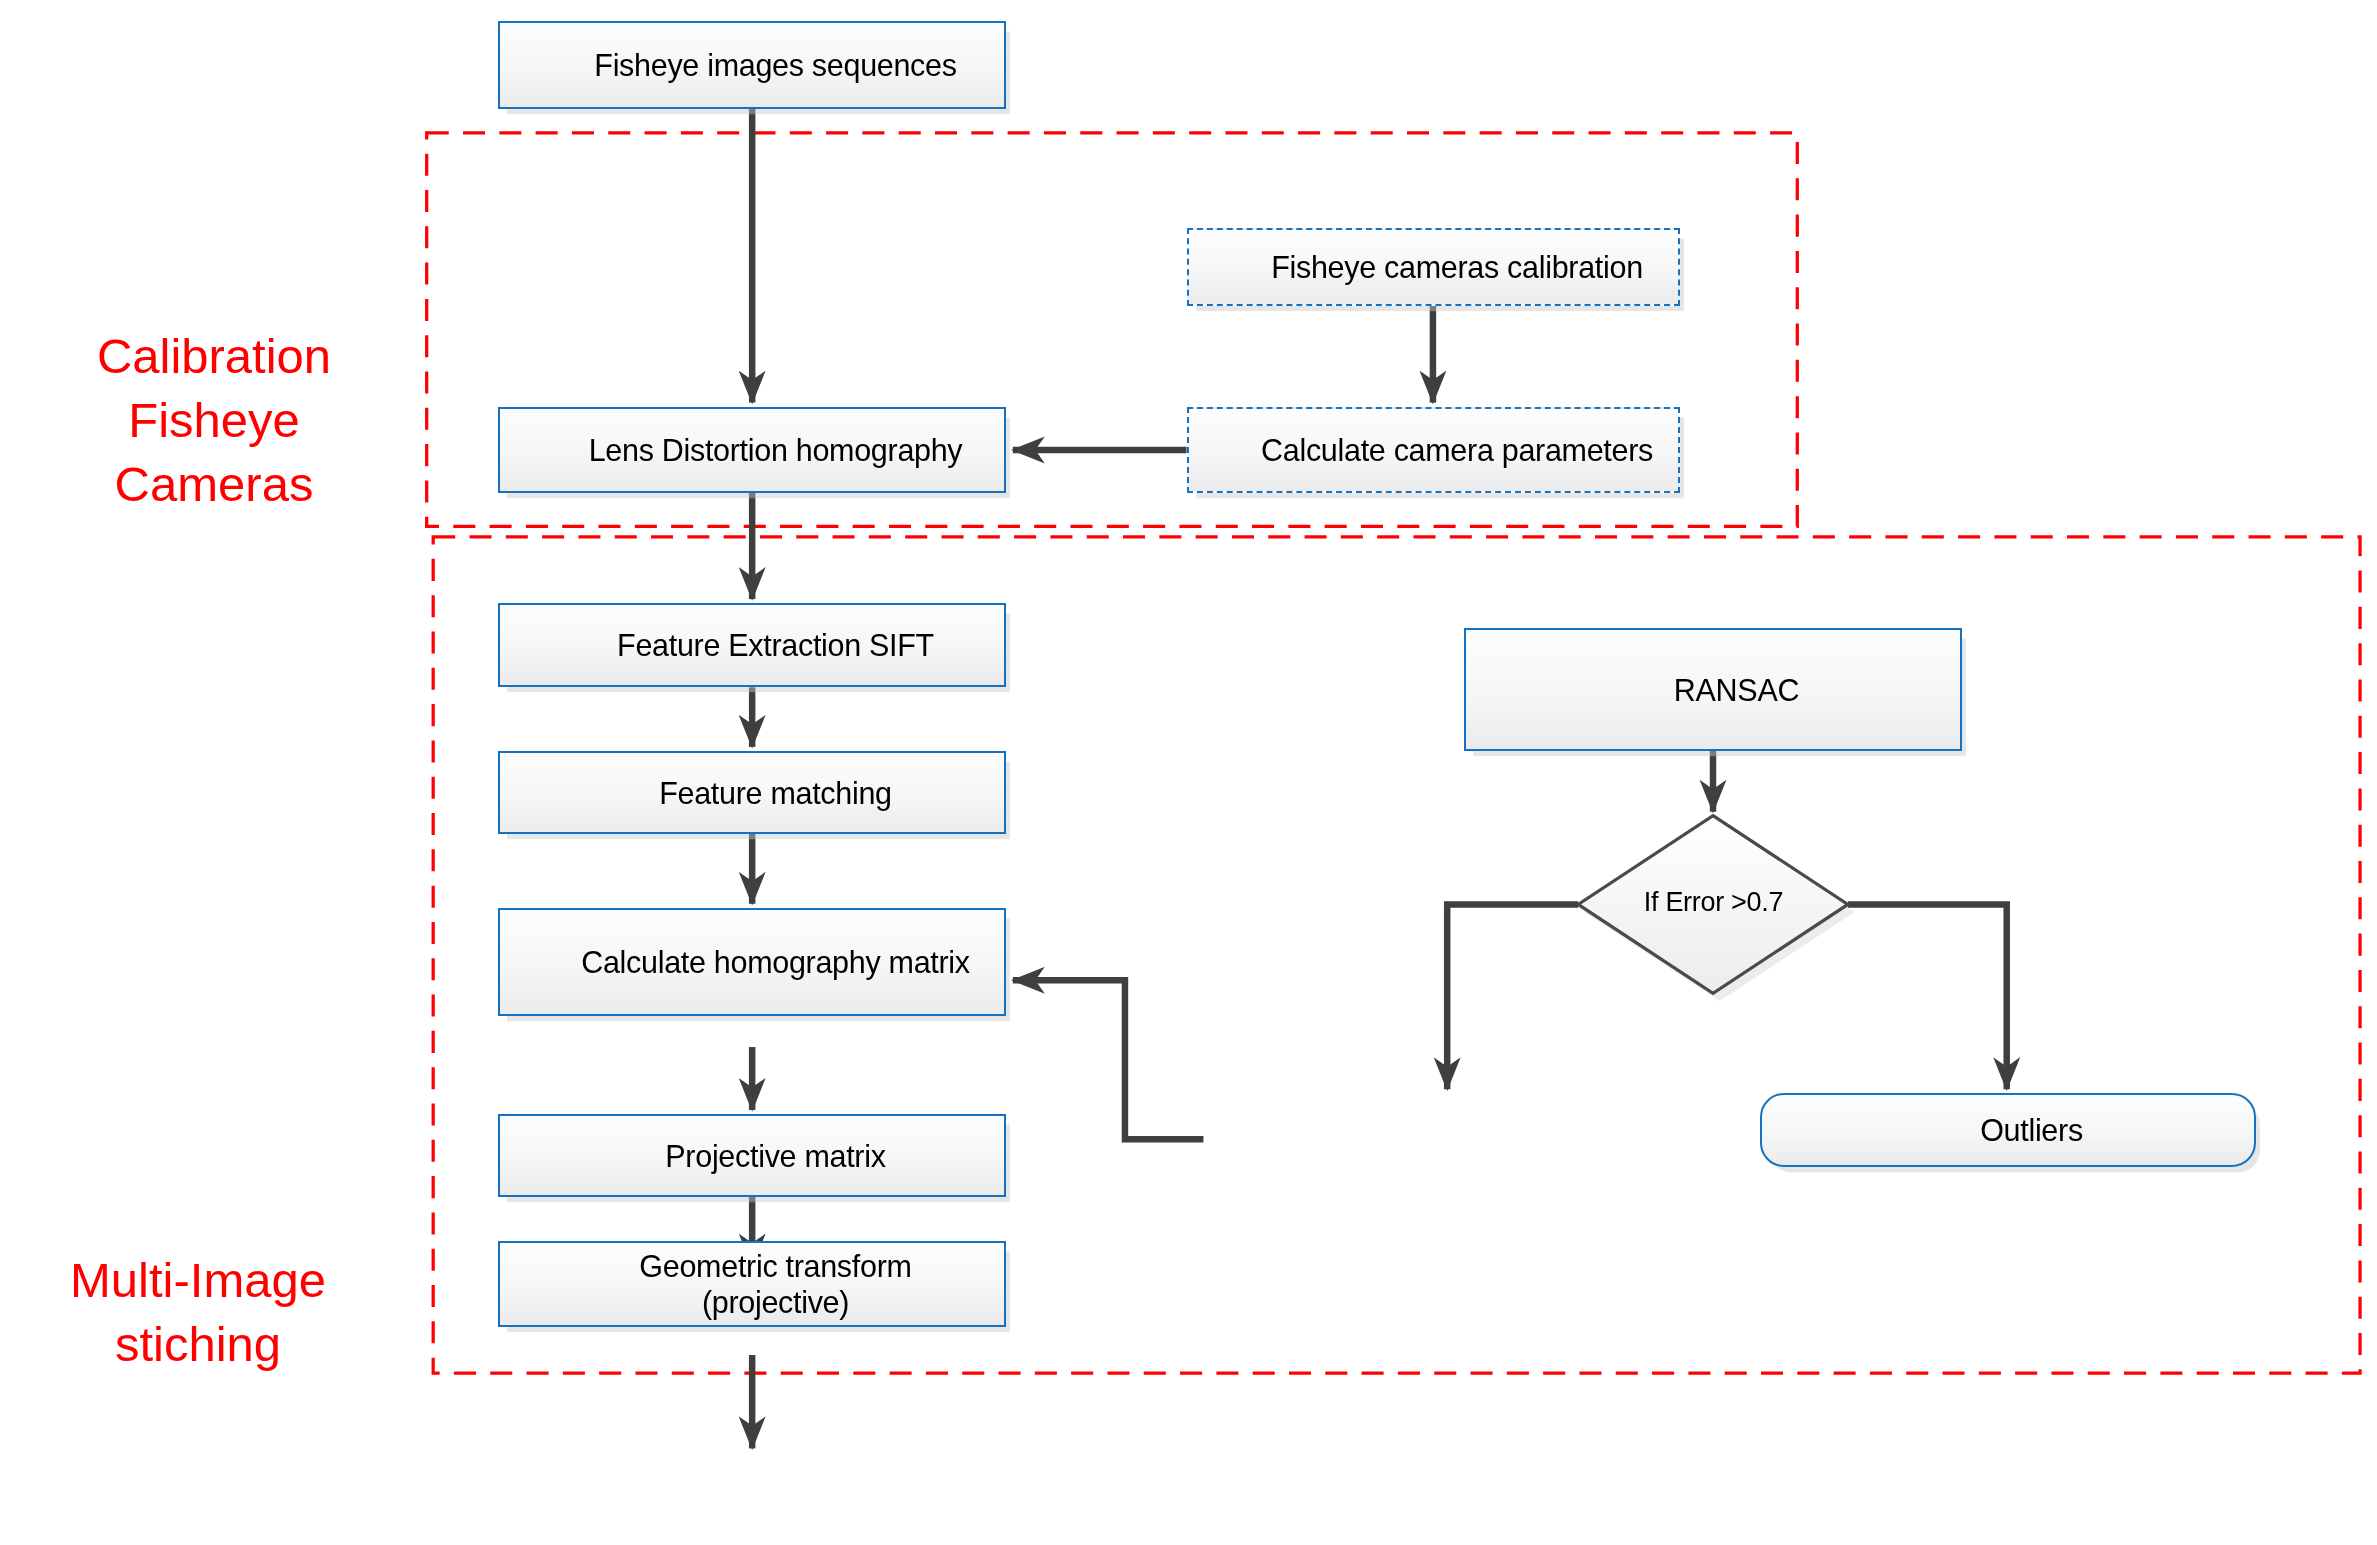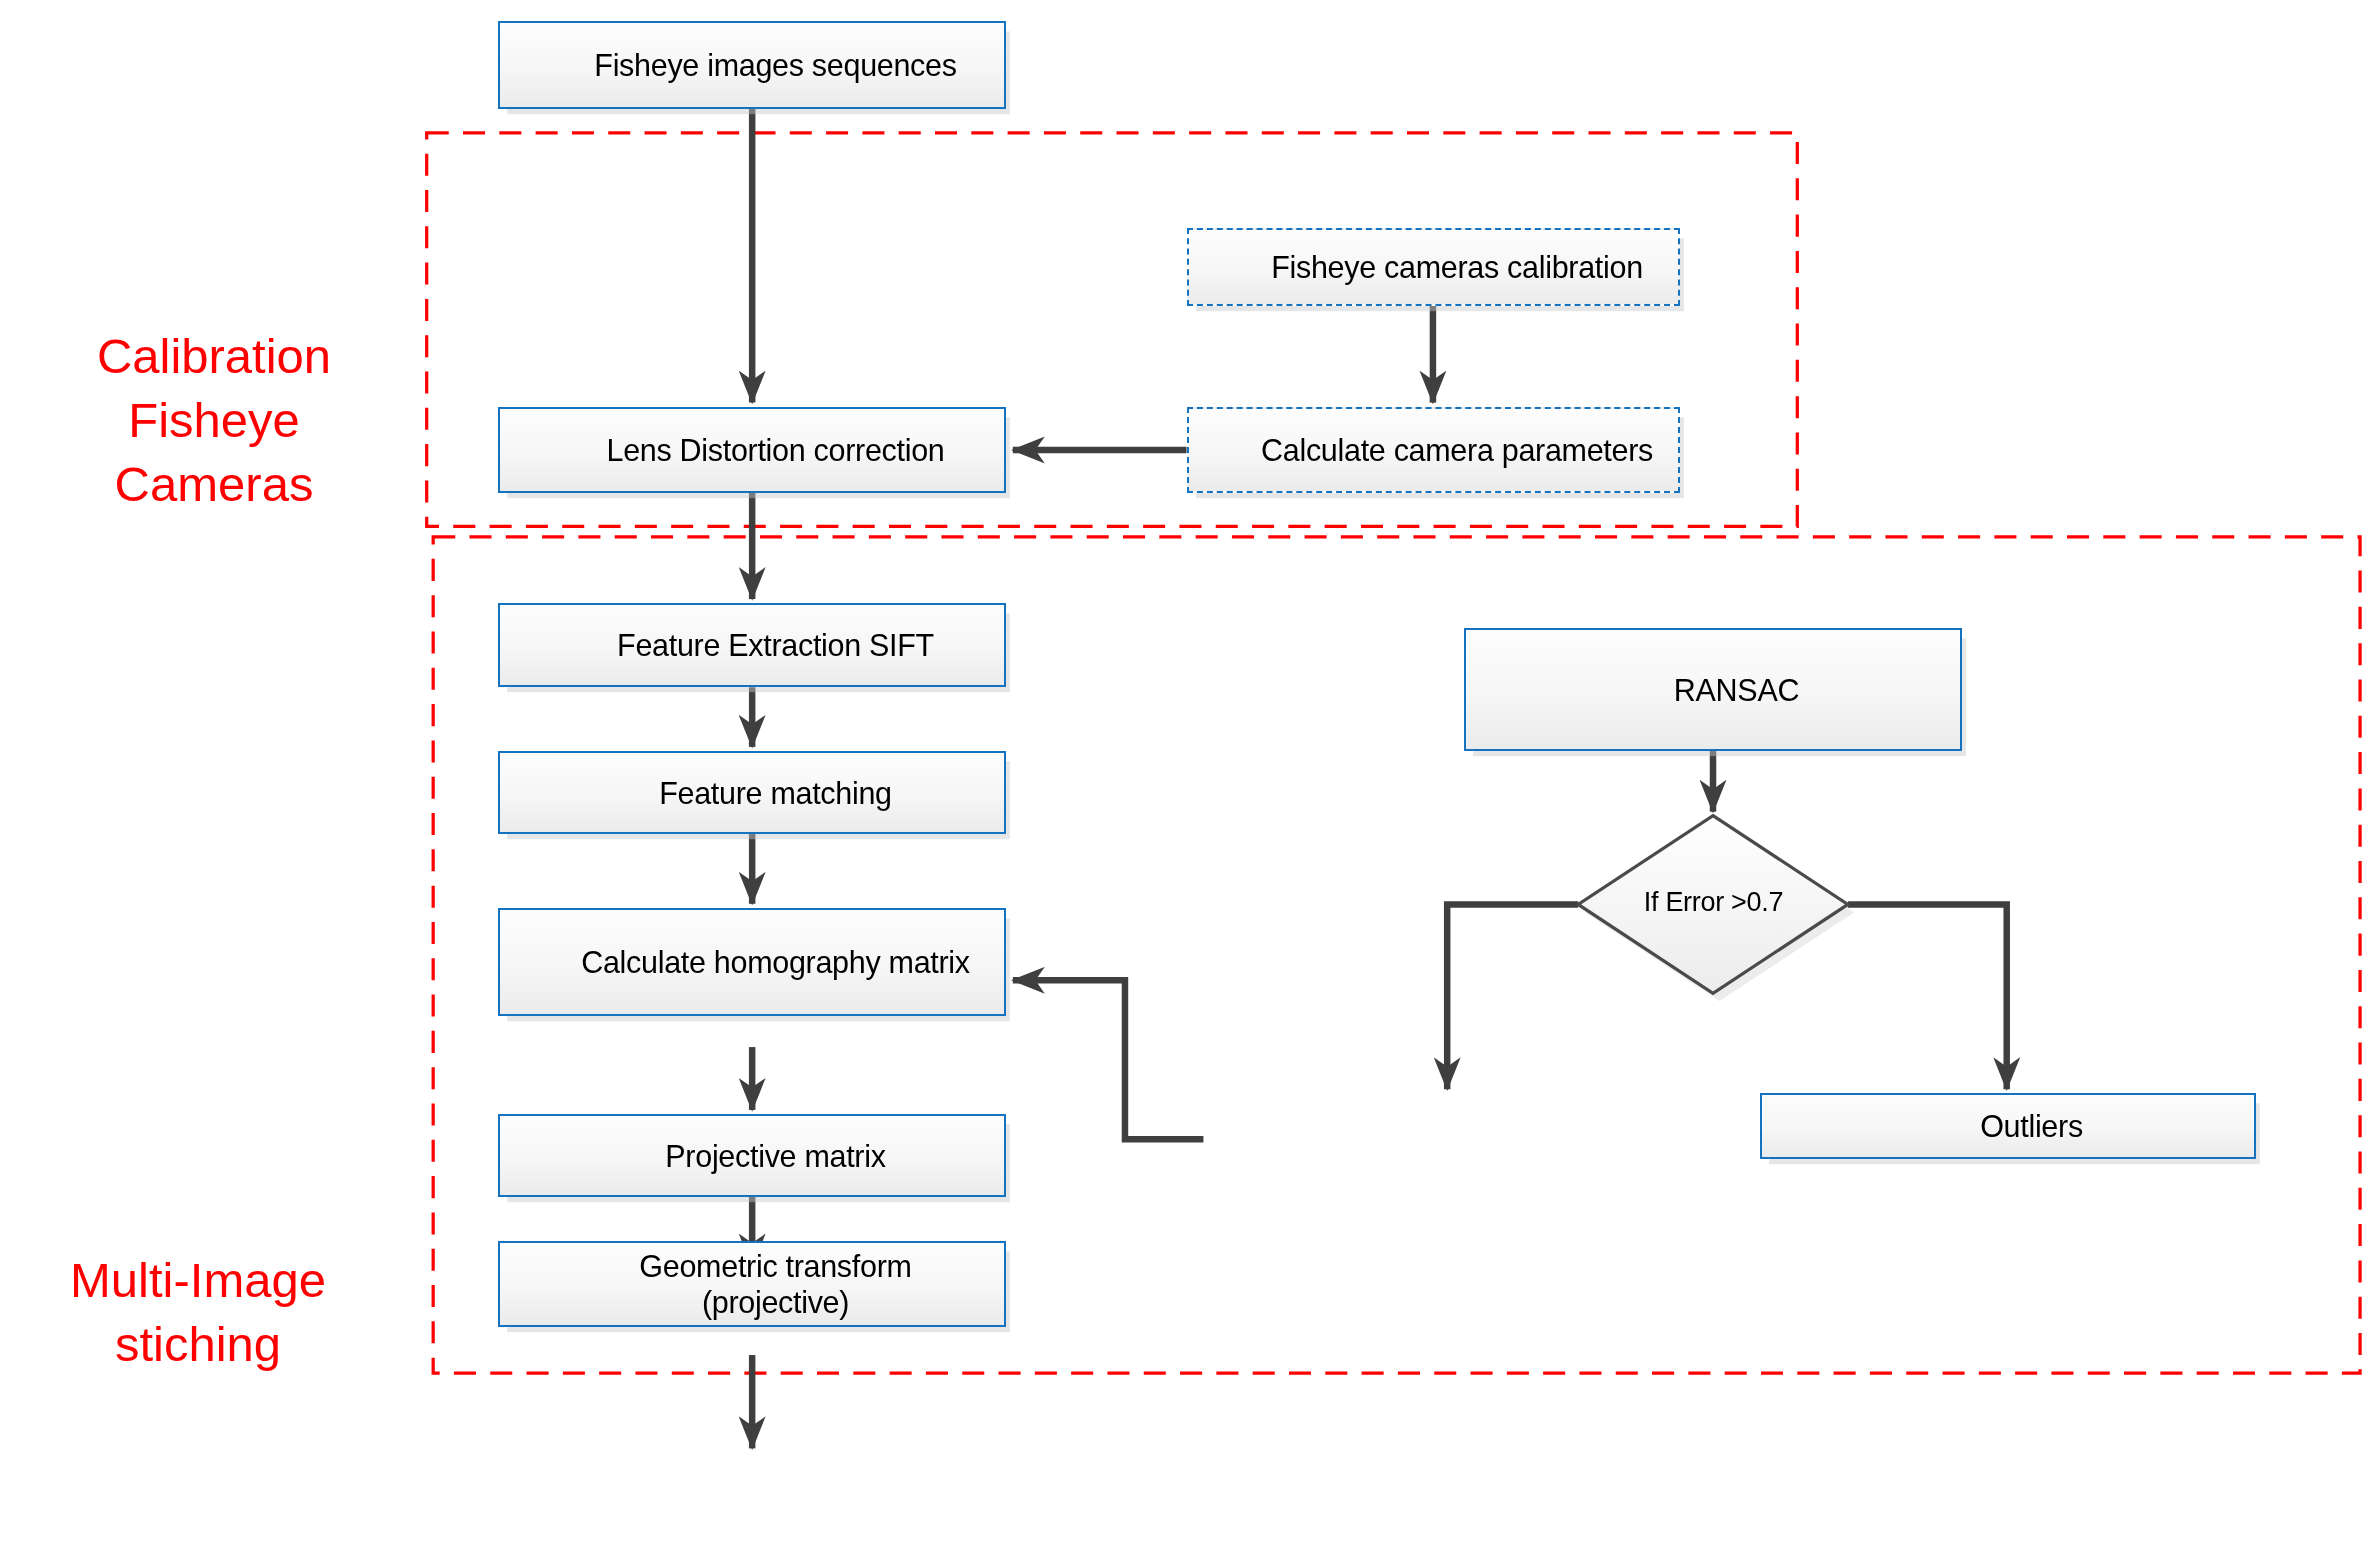"Lens Distortion correction" span { text: correction -> homography }
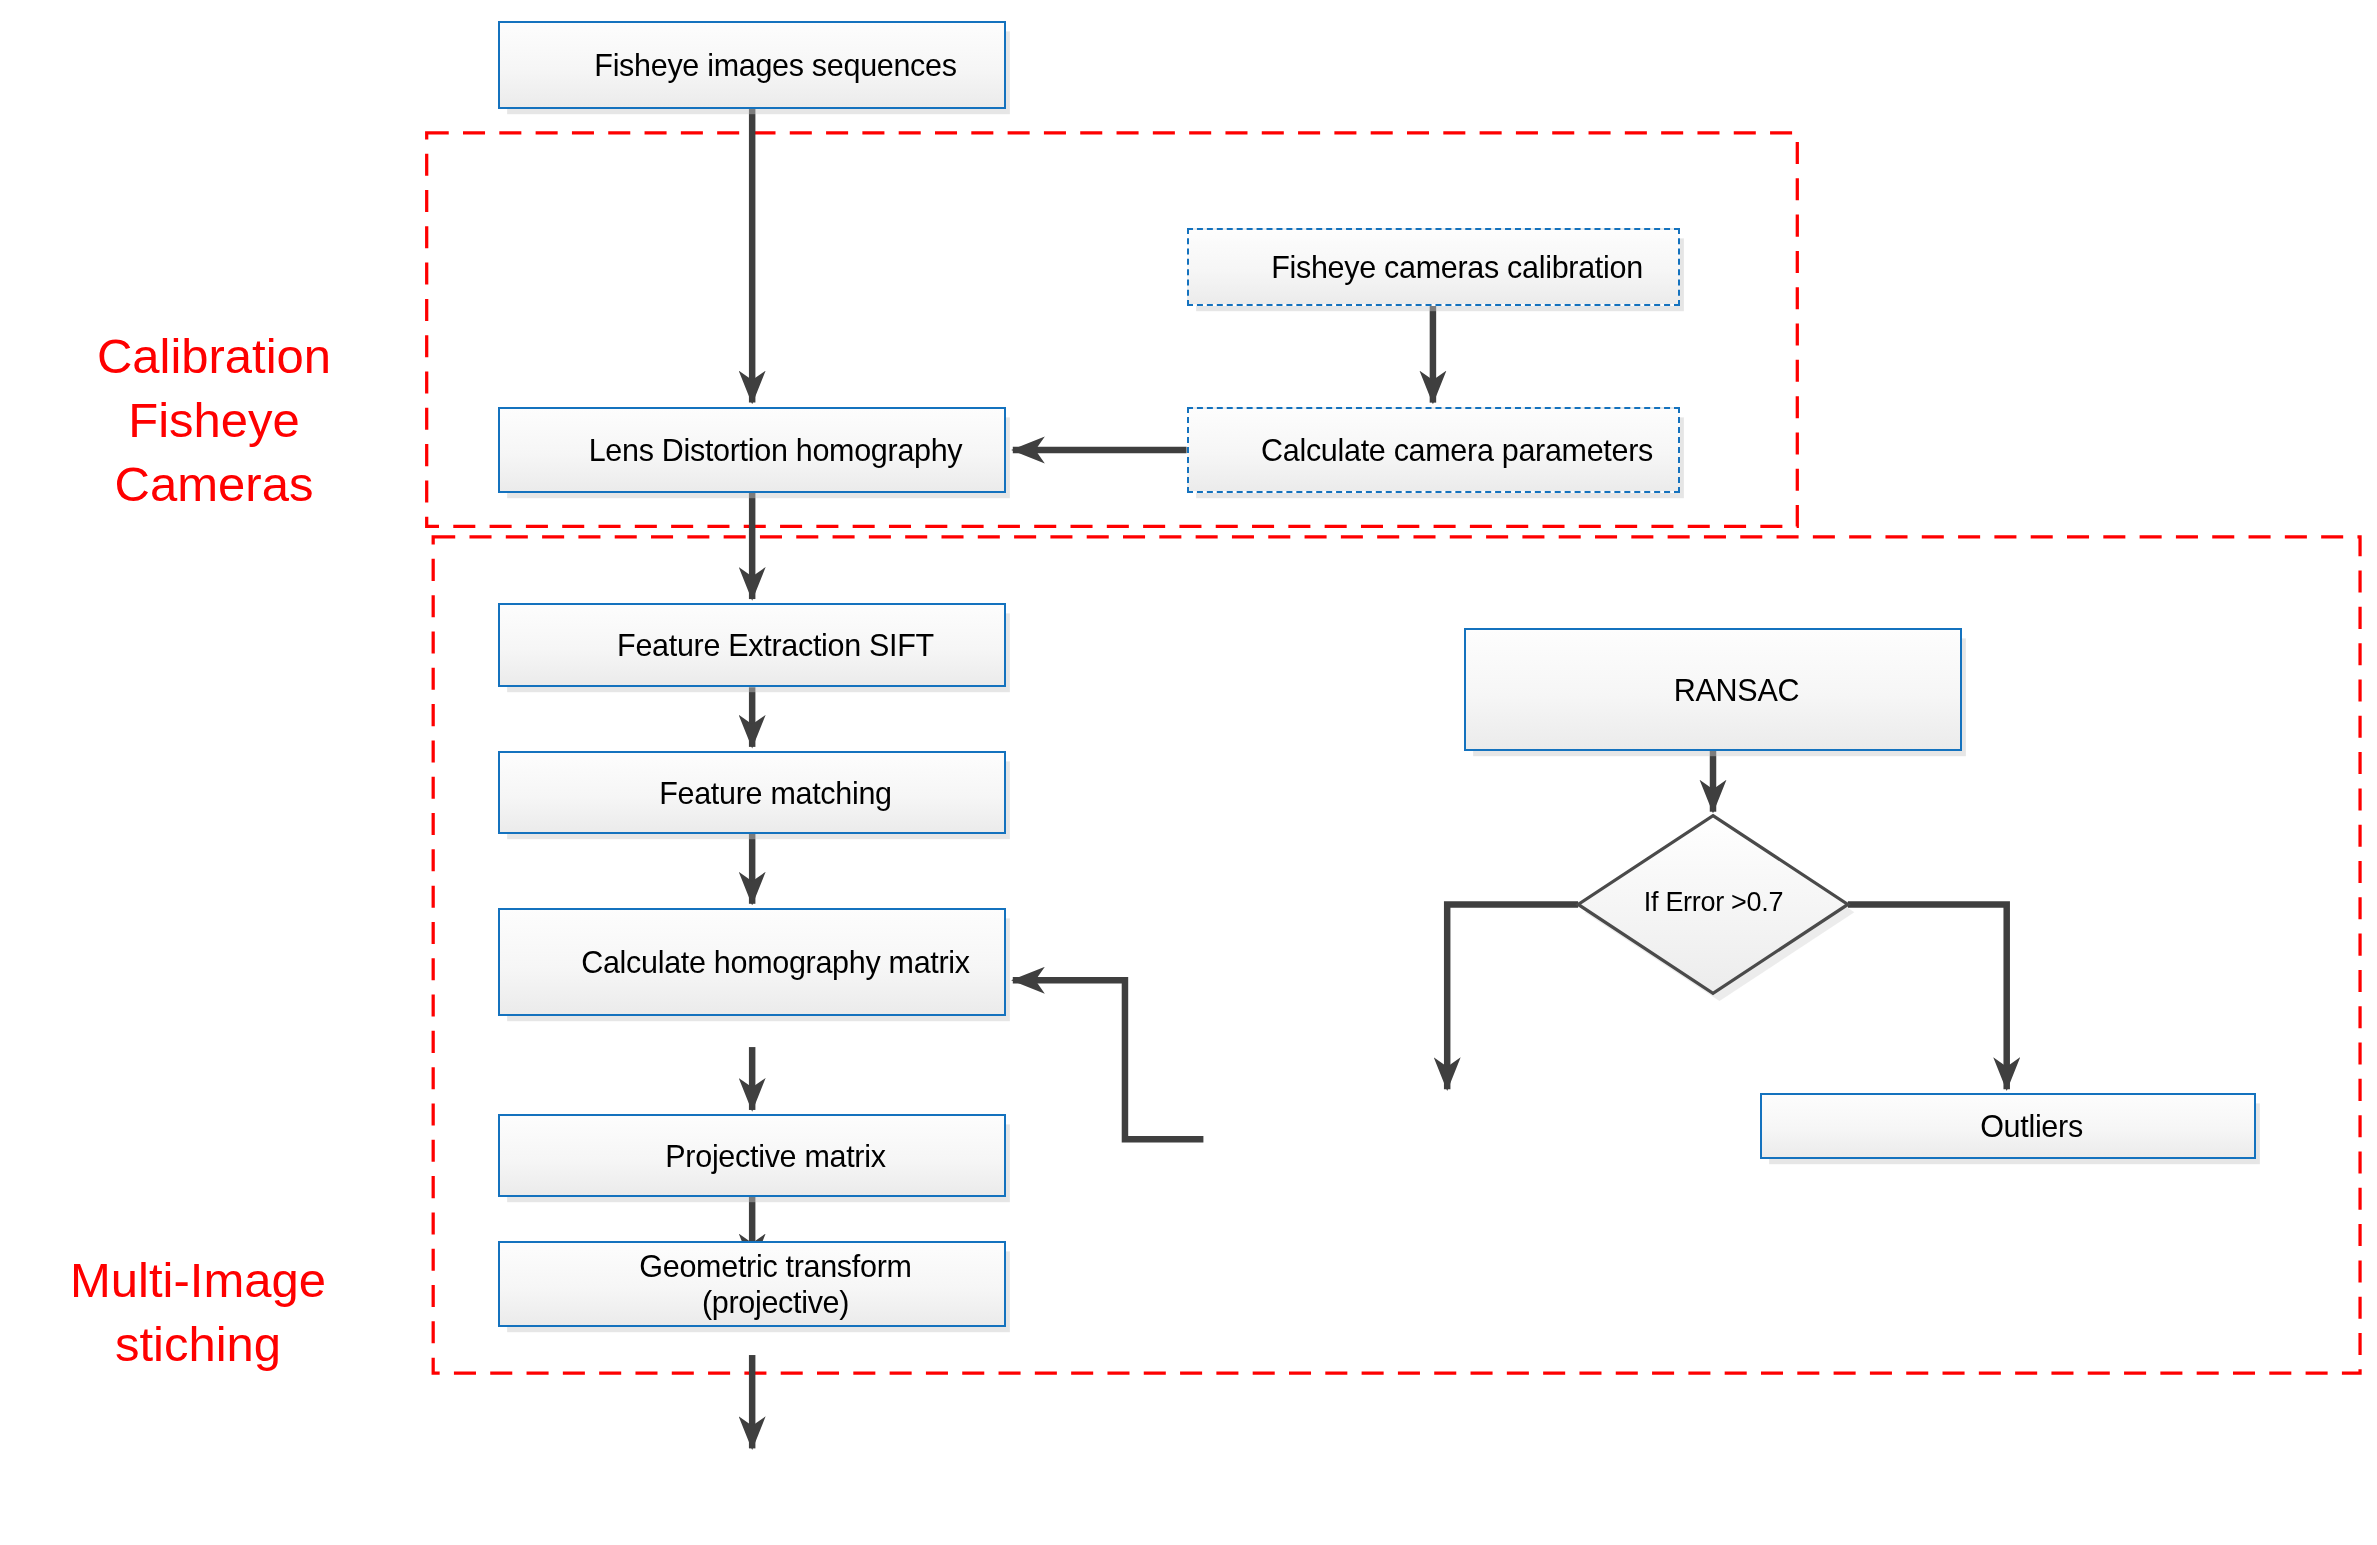"Outliers" div.node { border-radius: none -> 24px; height: 66px -> 74px }
